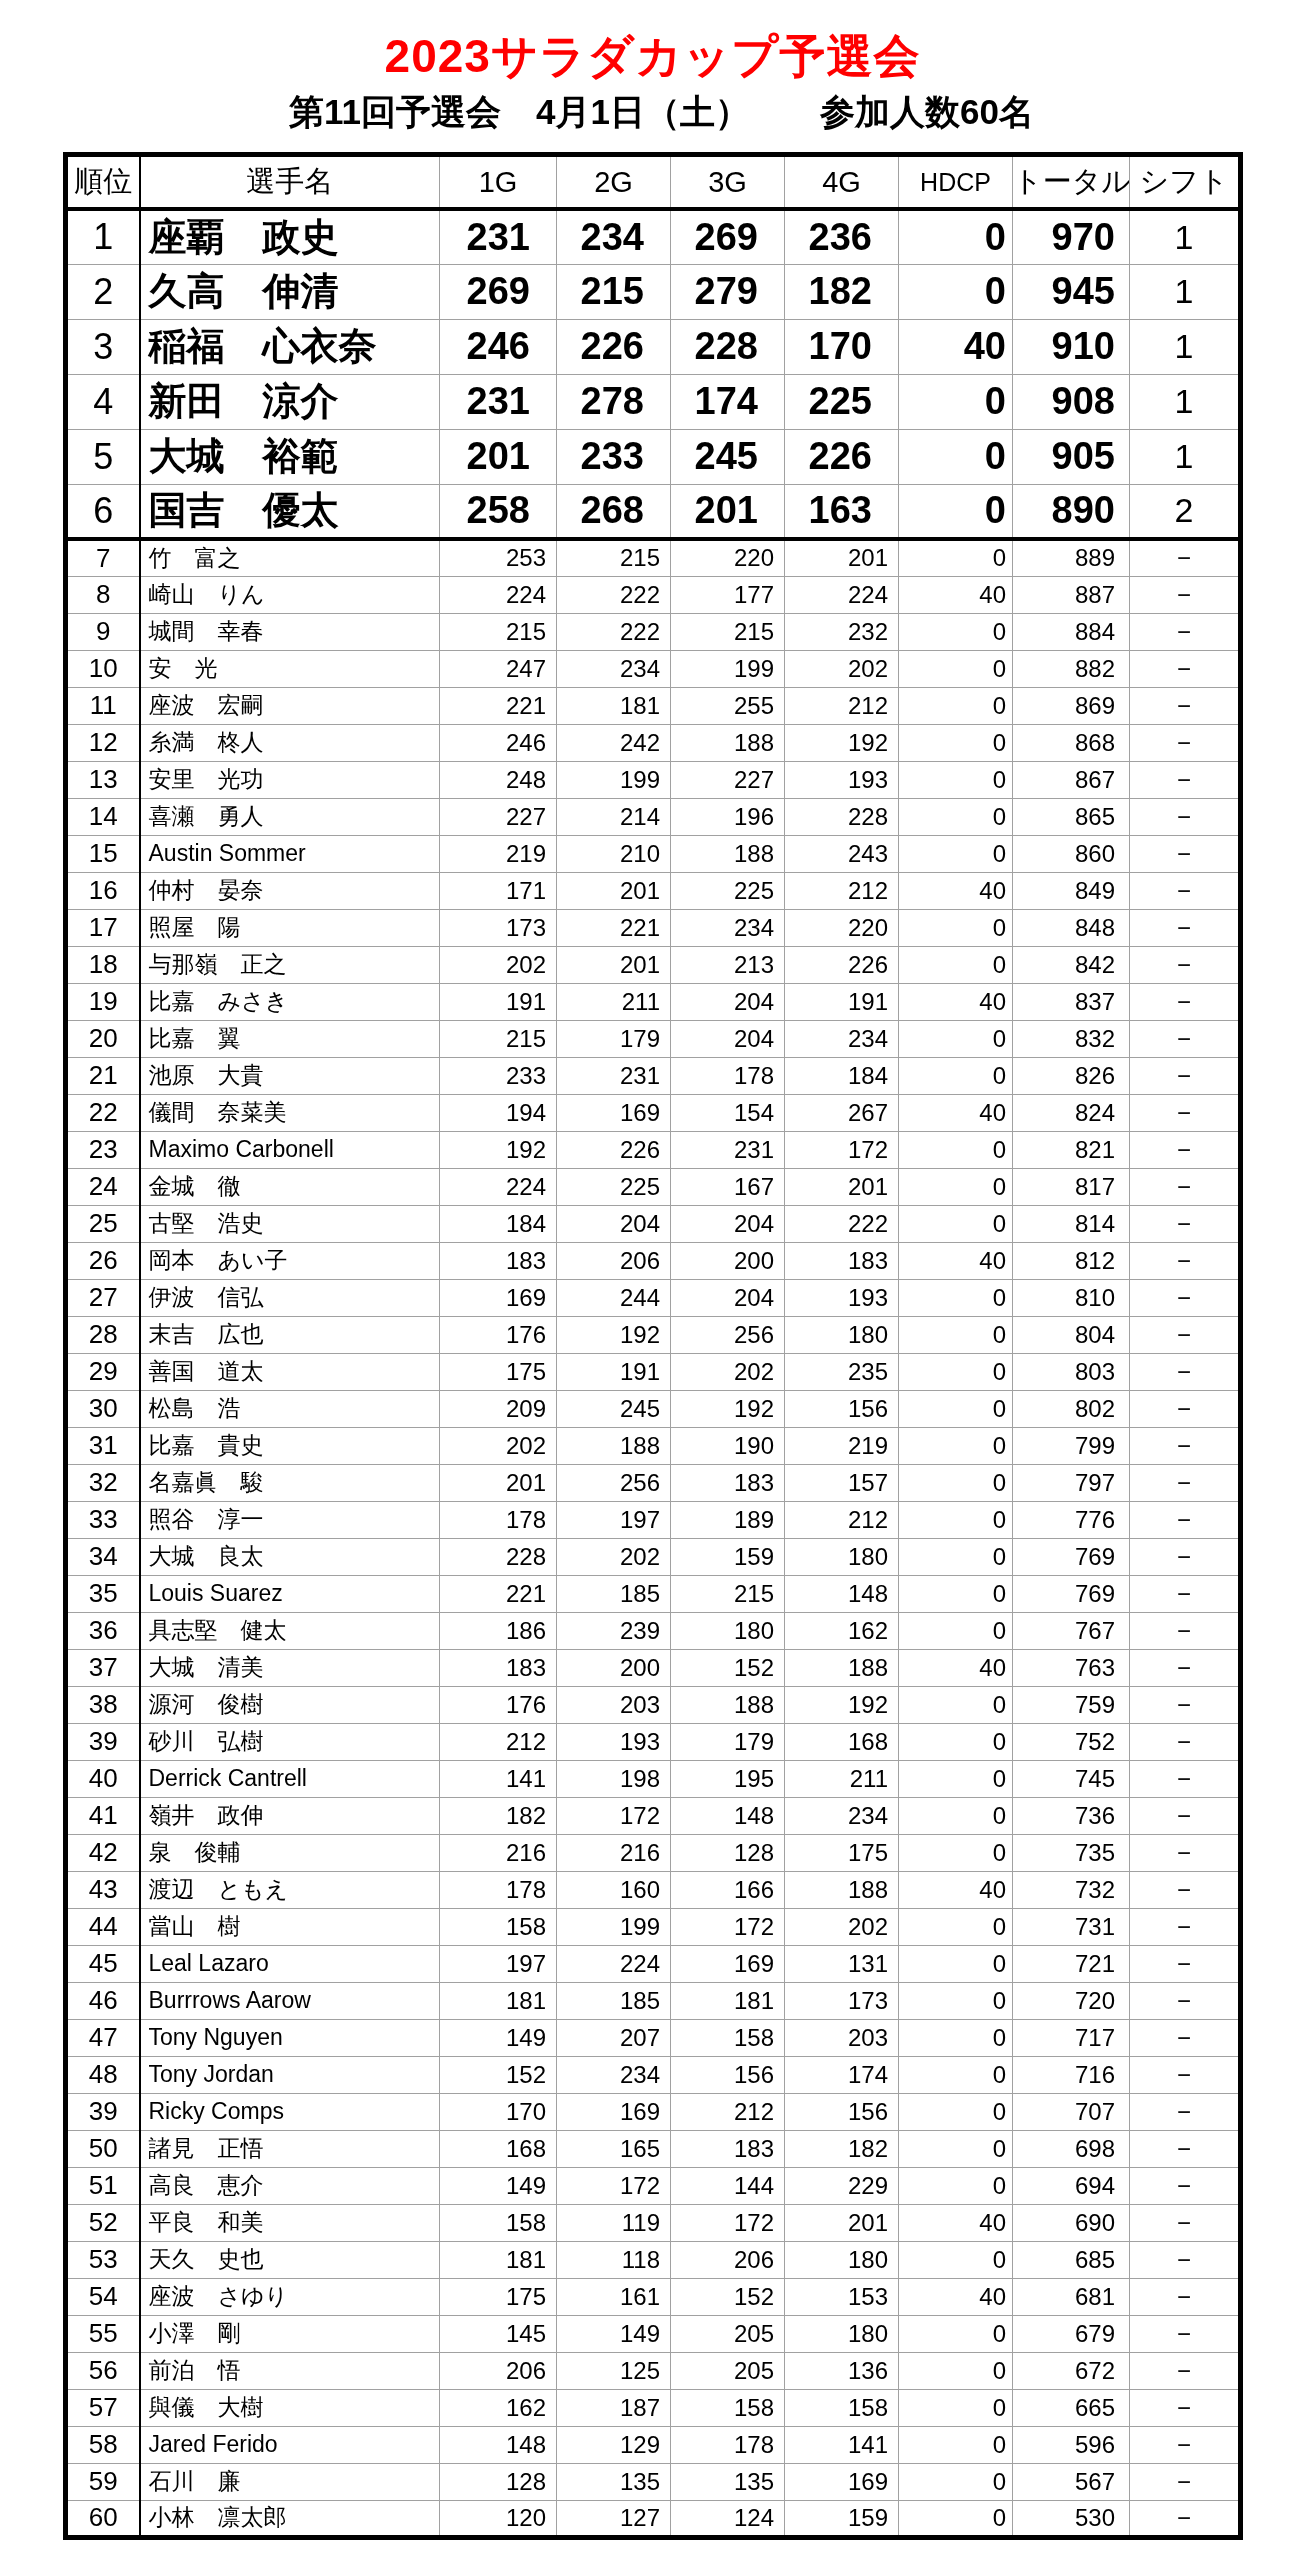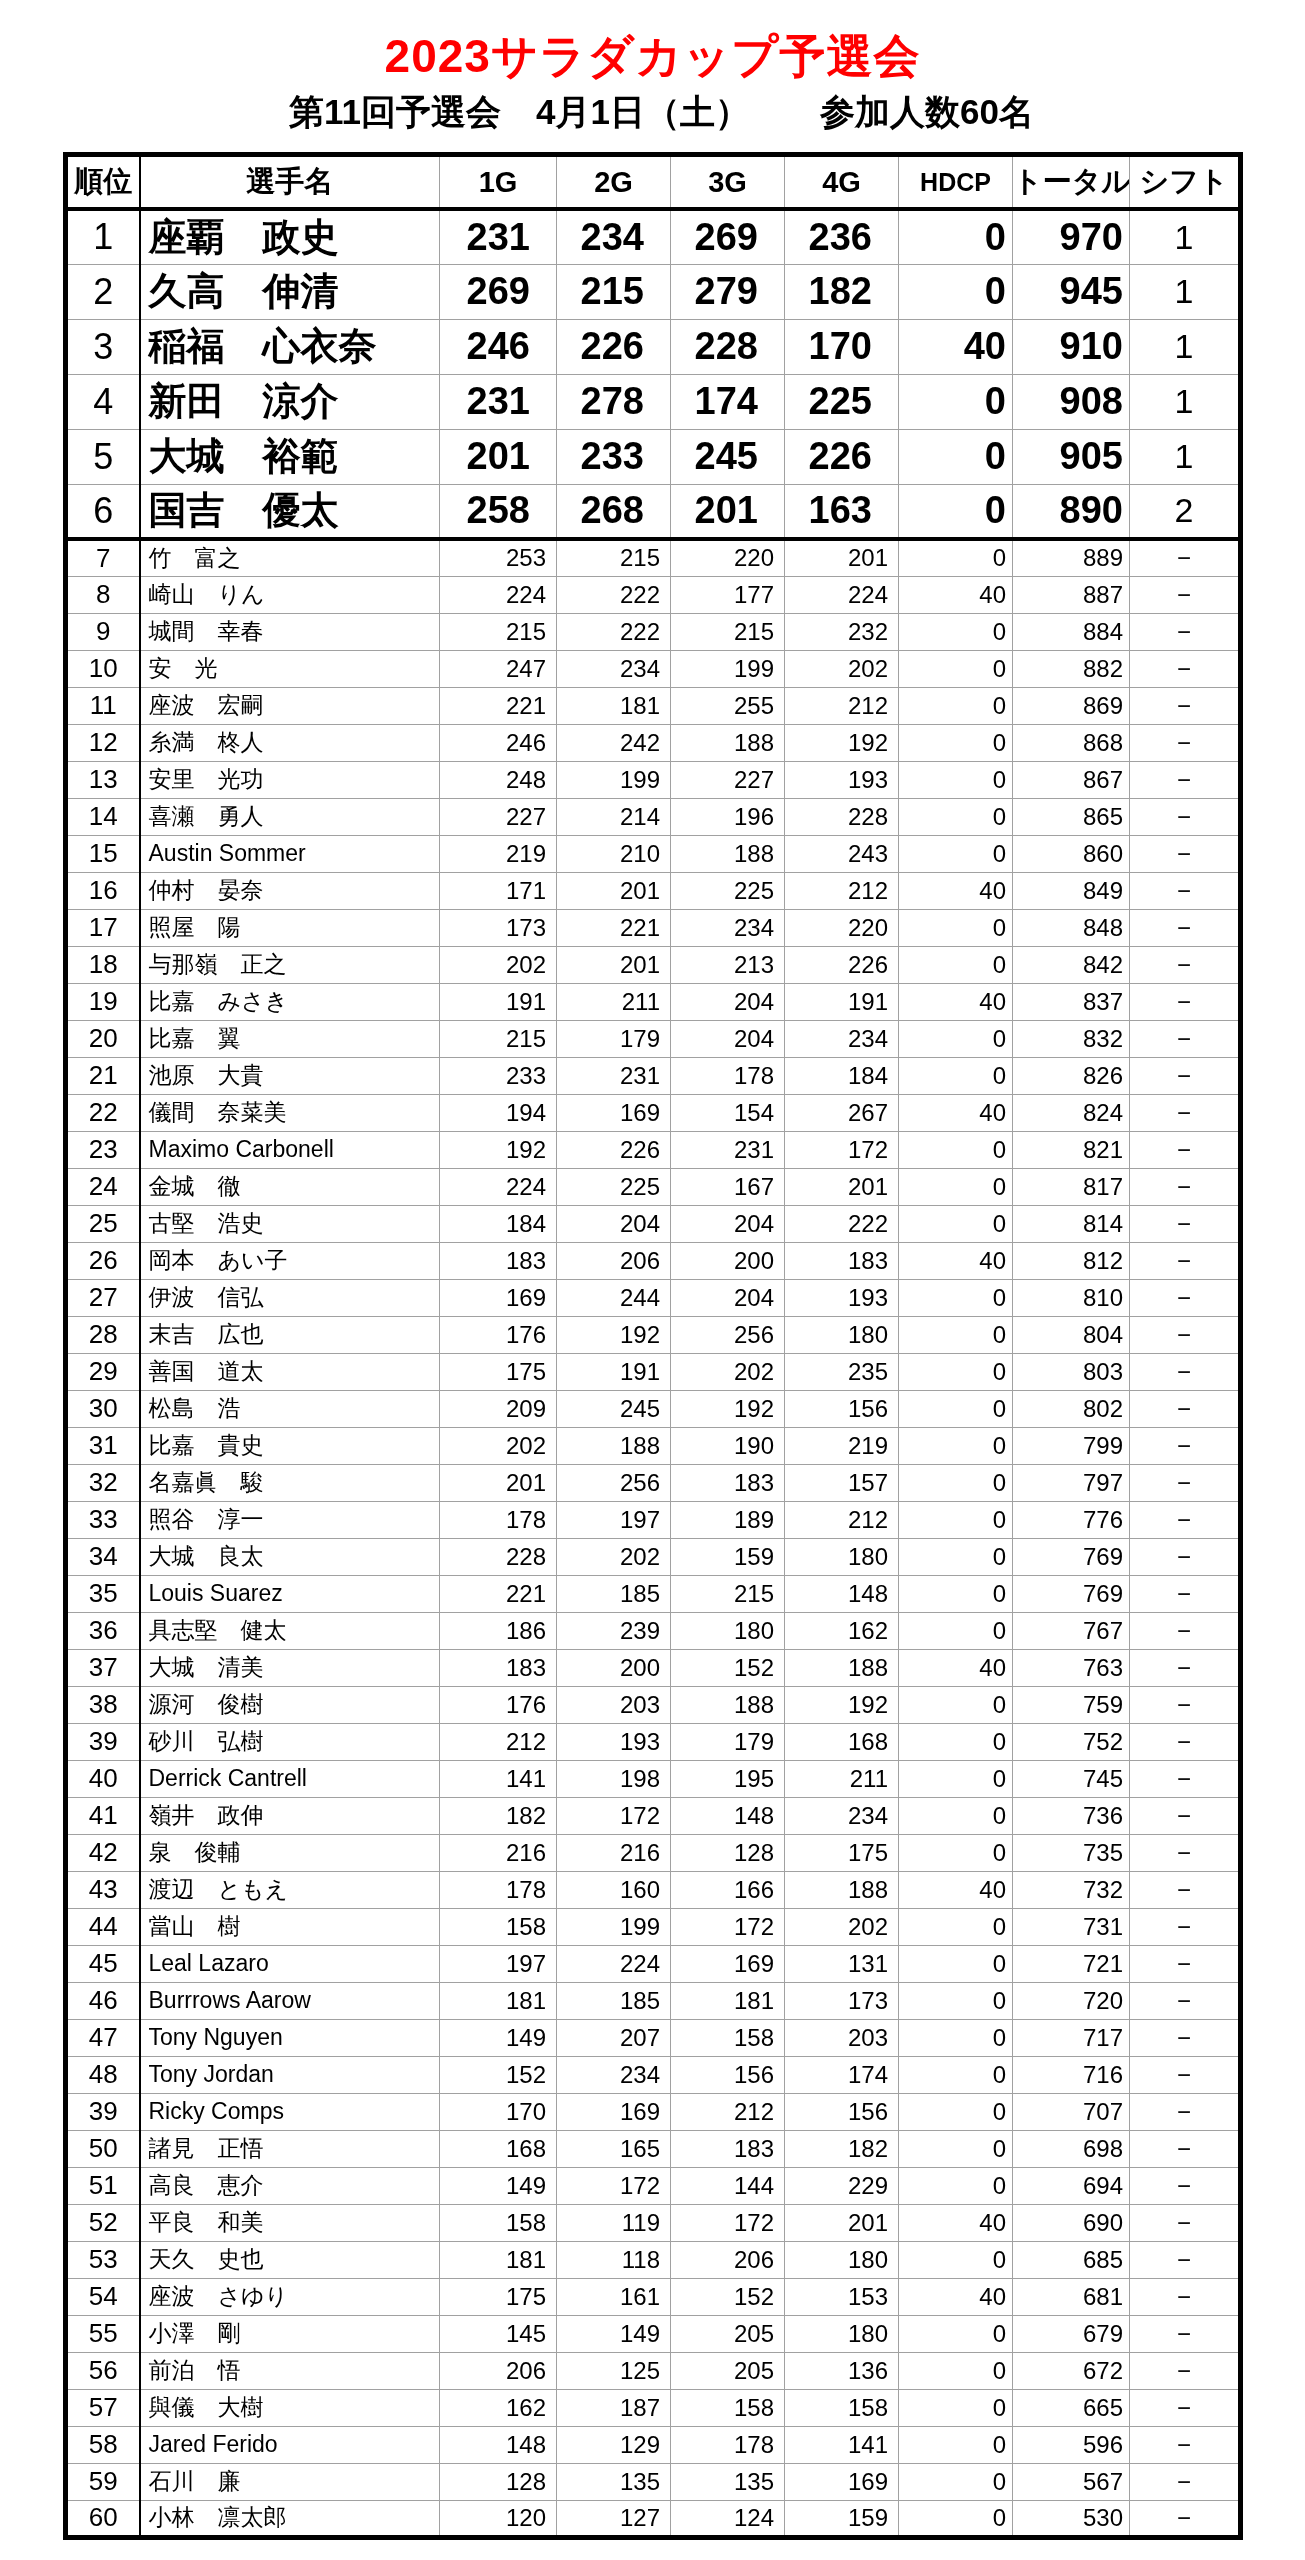"順位" thead th { font-weight: bold -> normal }
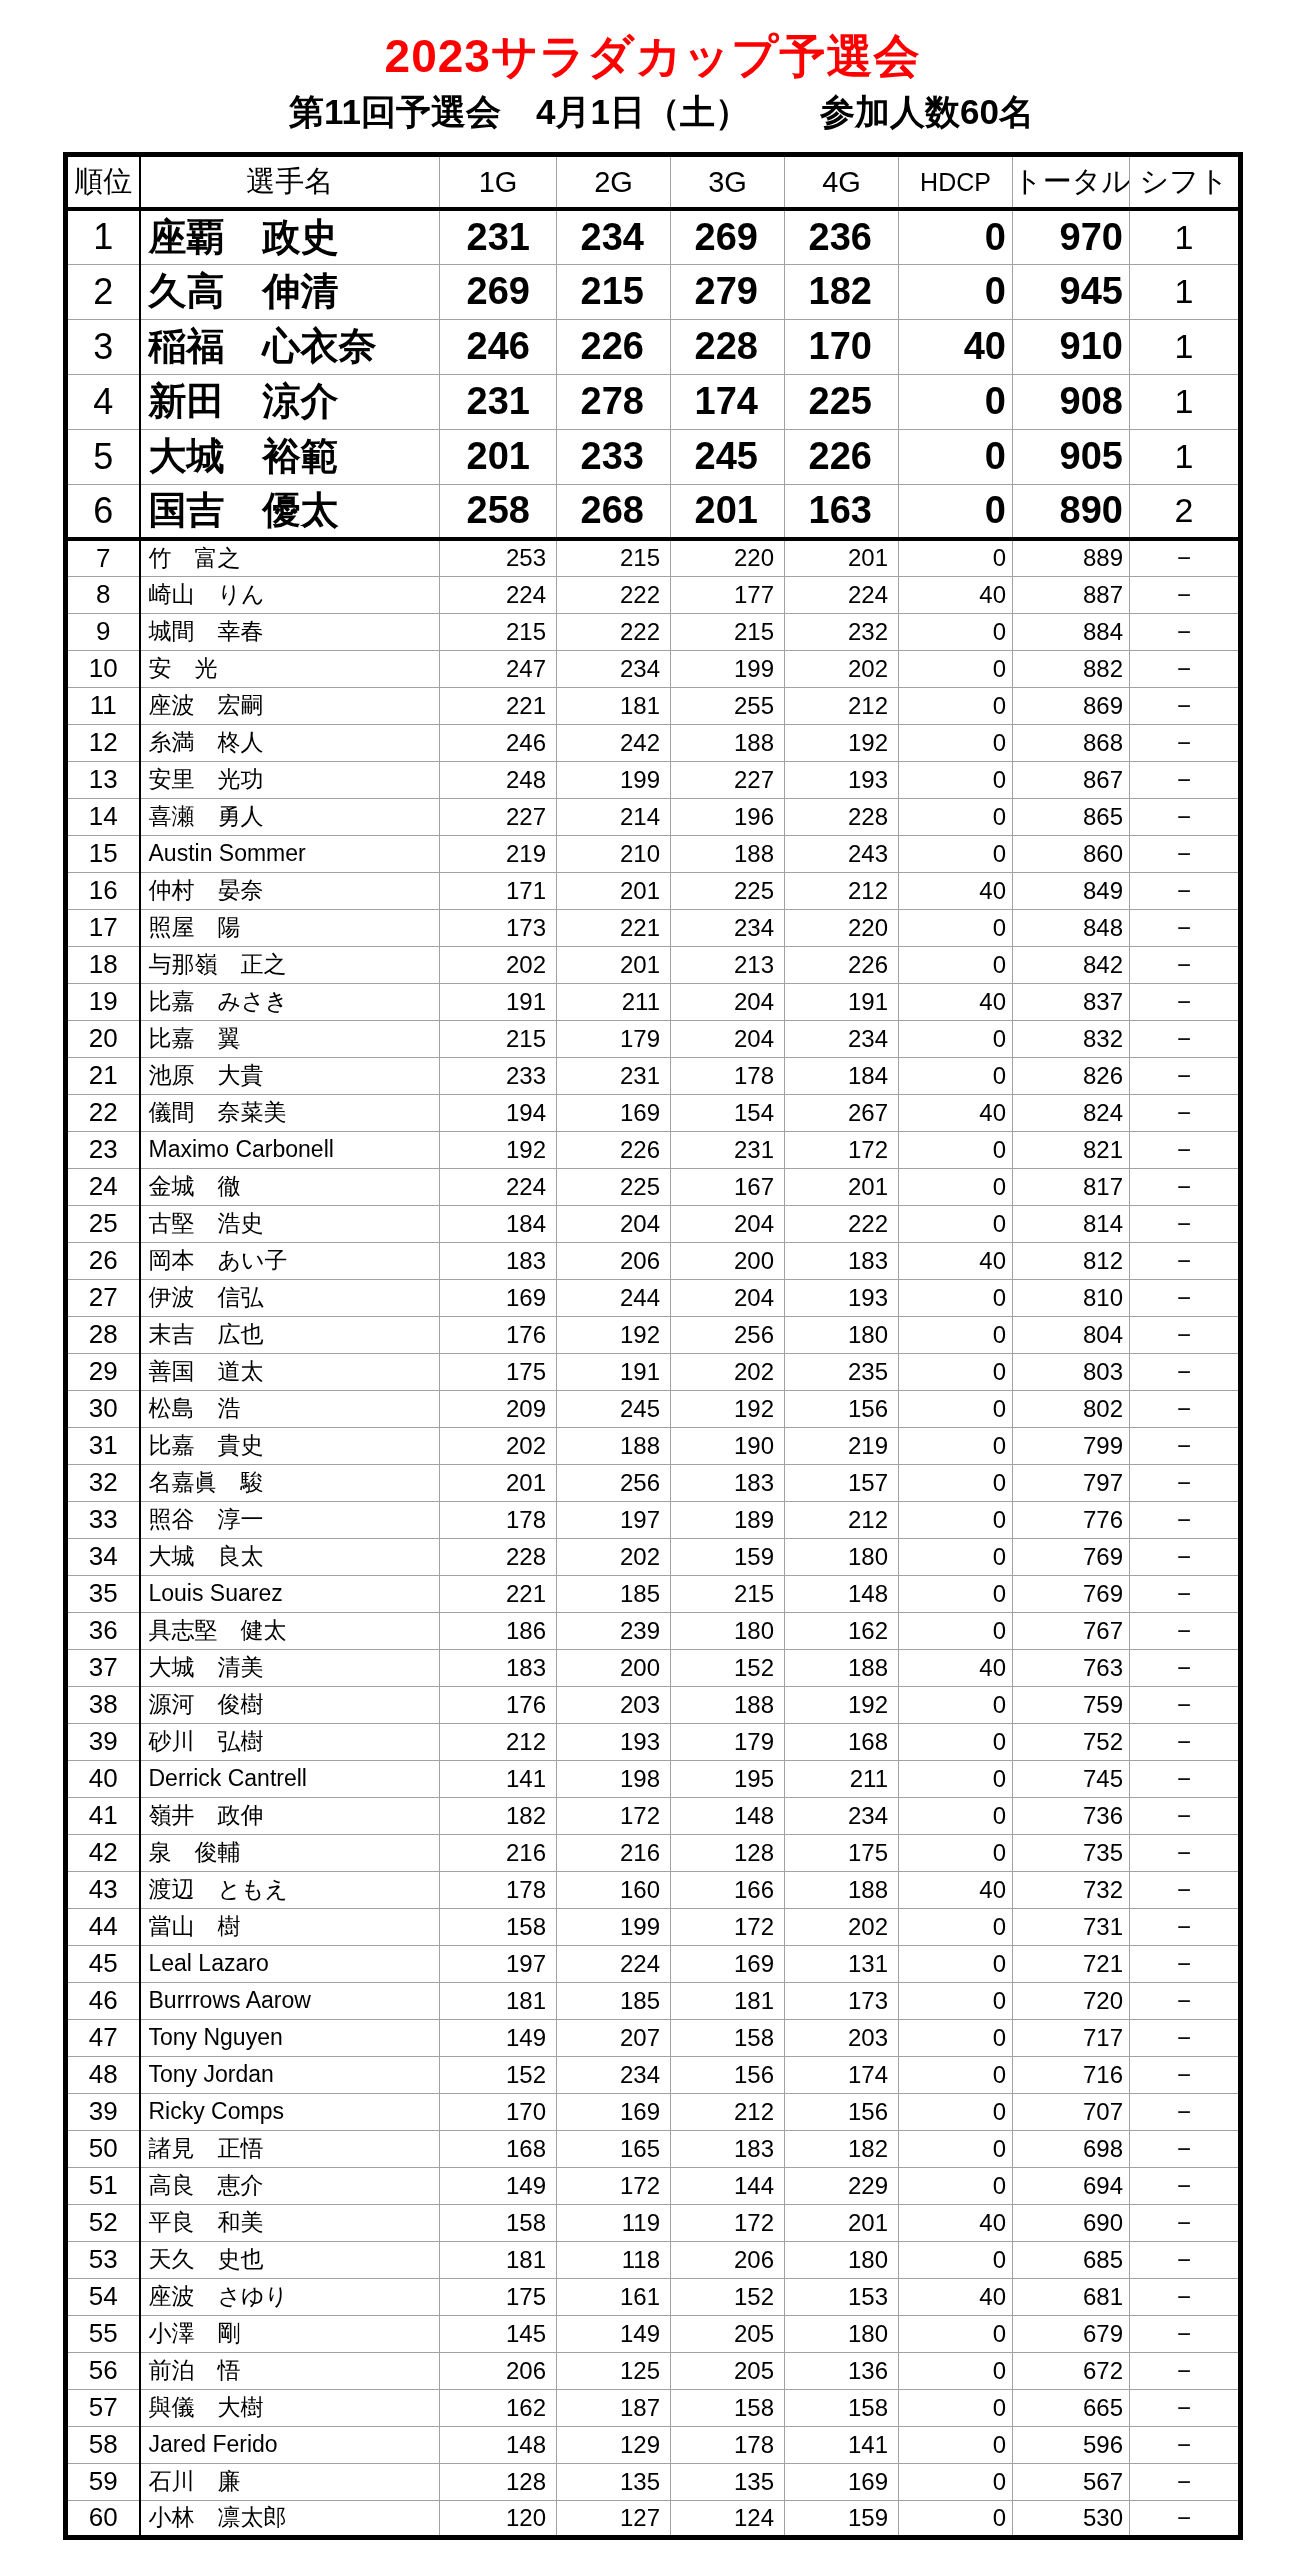"970" td.total { padding-right: 6px -> 14px }
